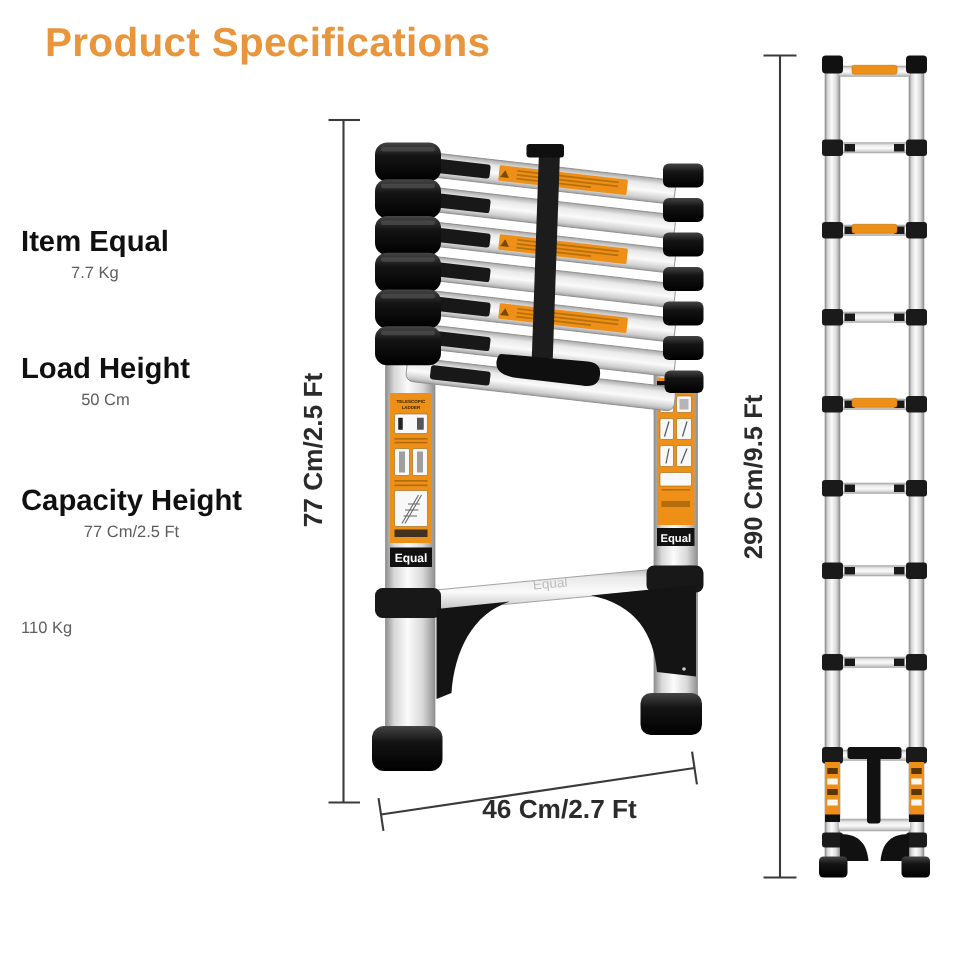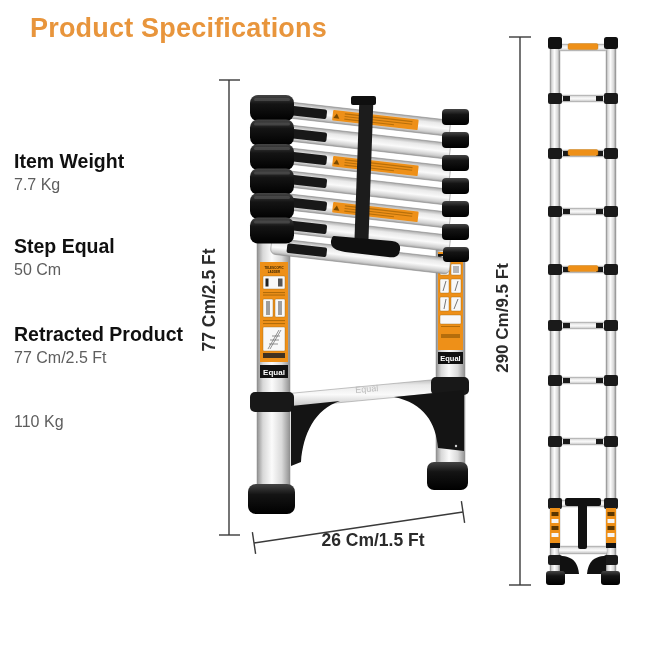"Product Specifications" .canvas { text-align: none -> center }
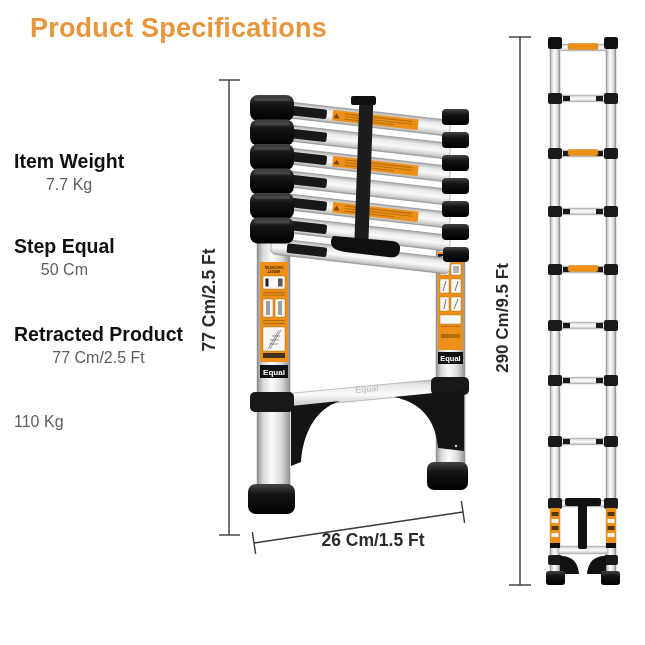"Item Weight" div.spec-label { text: Weight -> Equal }
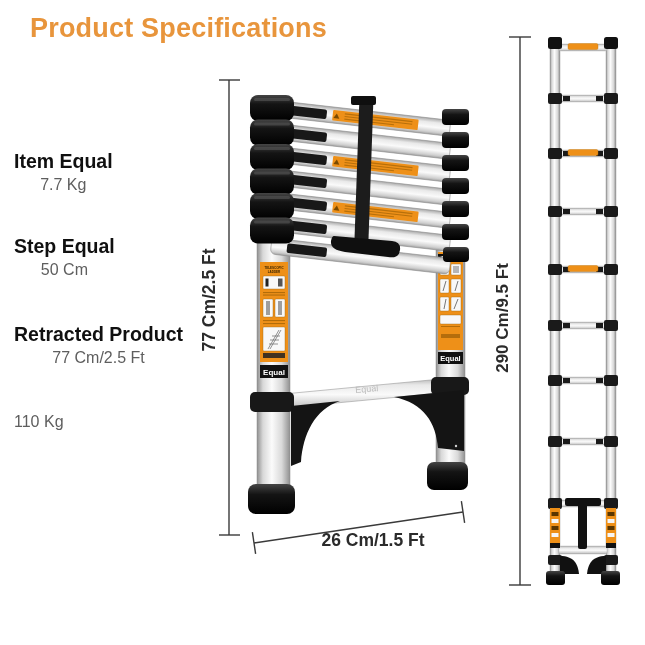"7.7 Kg" .spec-value { font-size: 16px -> 11px }
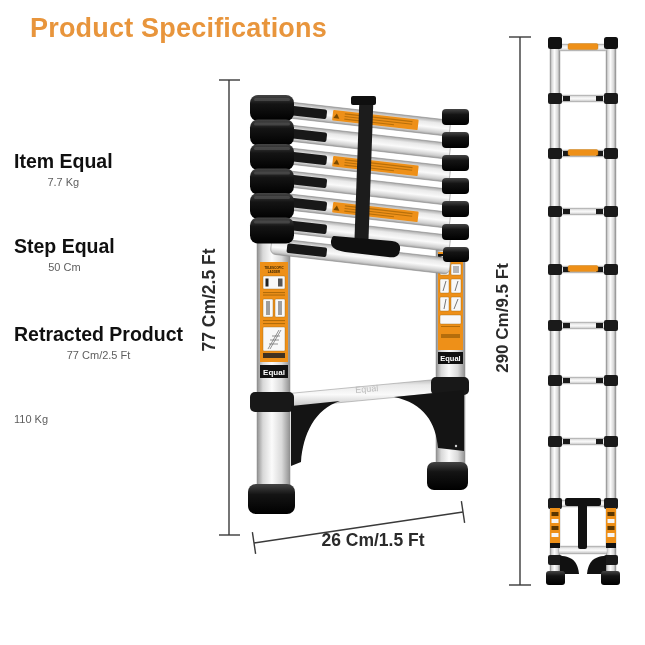"Step Equal" div.spec-label { text: Step Equal -> Load Height }
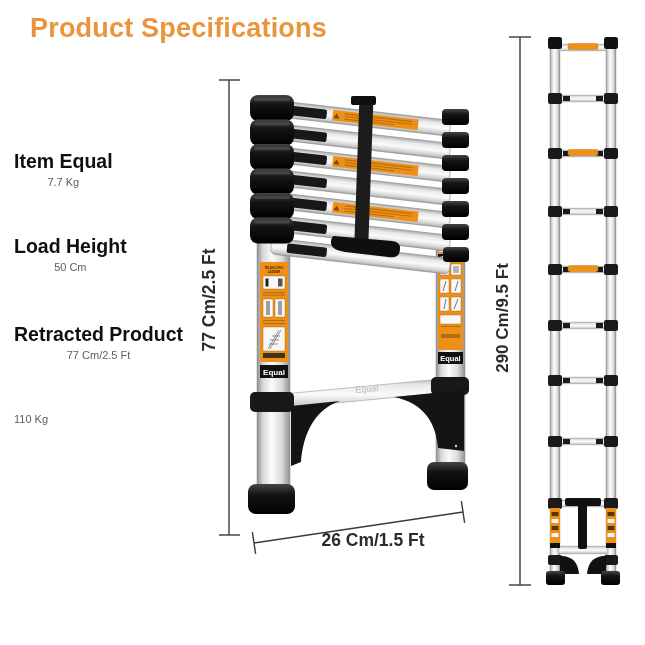"Retracted Product" div.spec-label { text: Retracted Product -> Capacity Height }
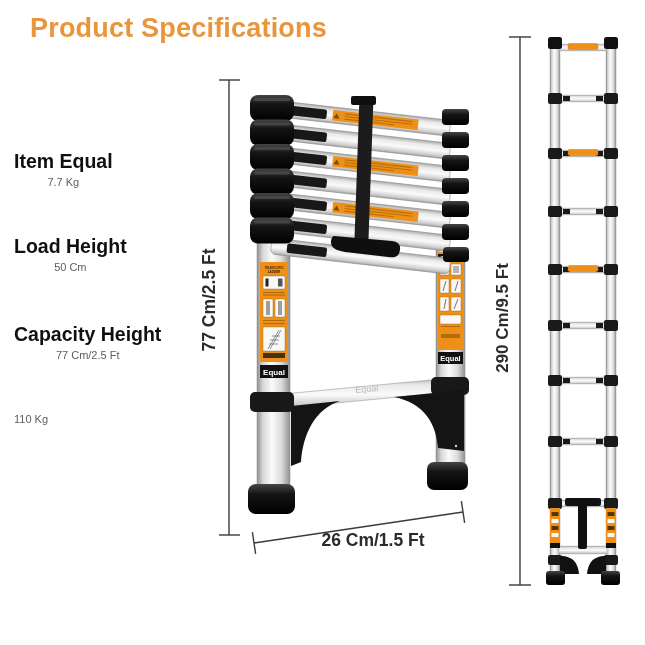"26 Cm/1.5 Ft" div.dim-label { text: 26 Cm/1.5 -> 46 Cm/2.7 }
